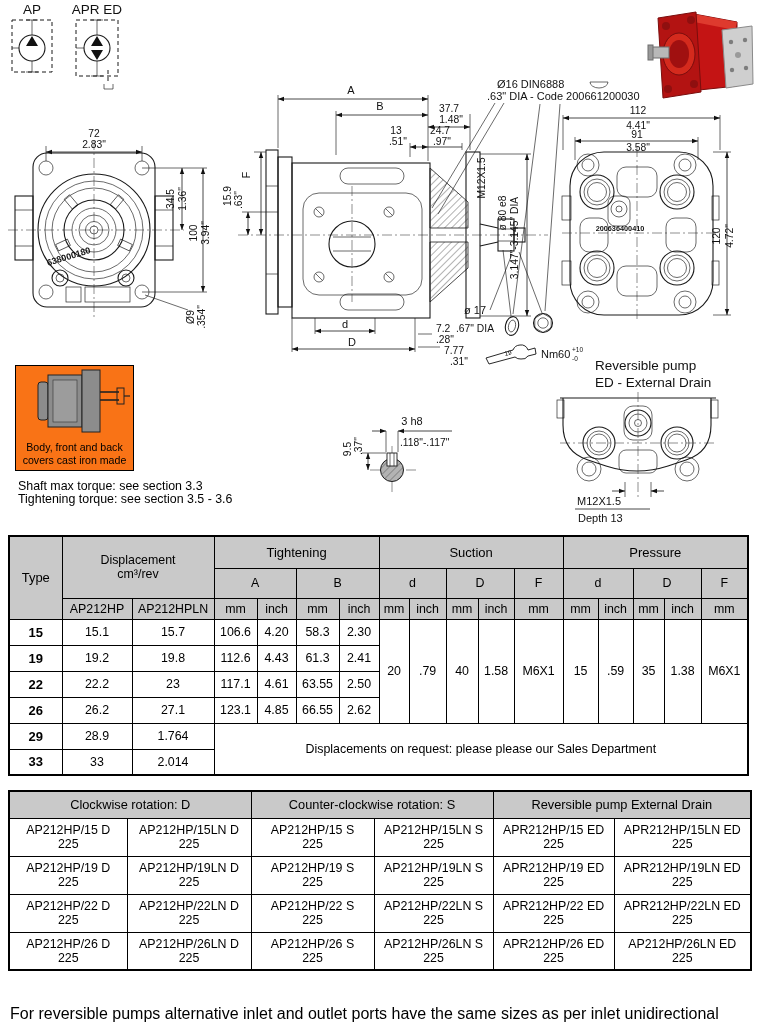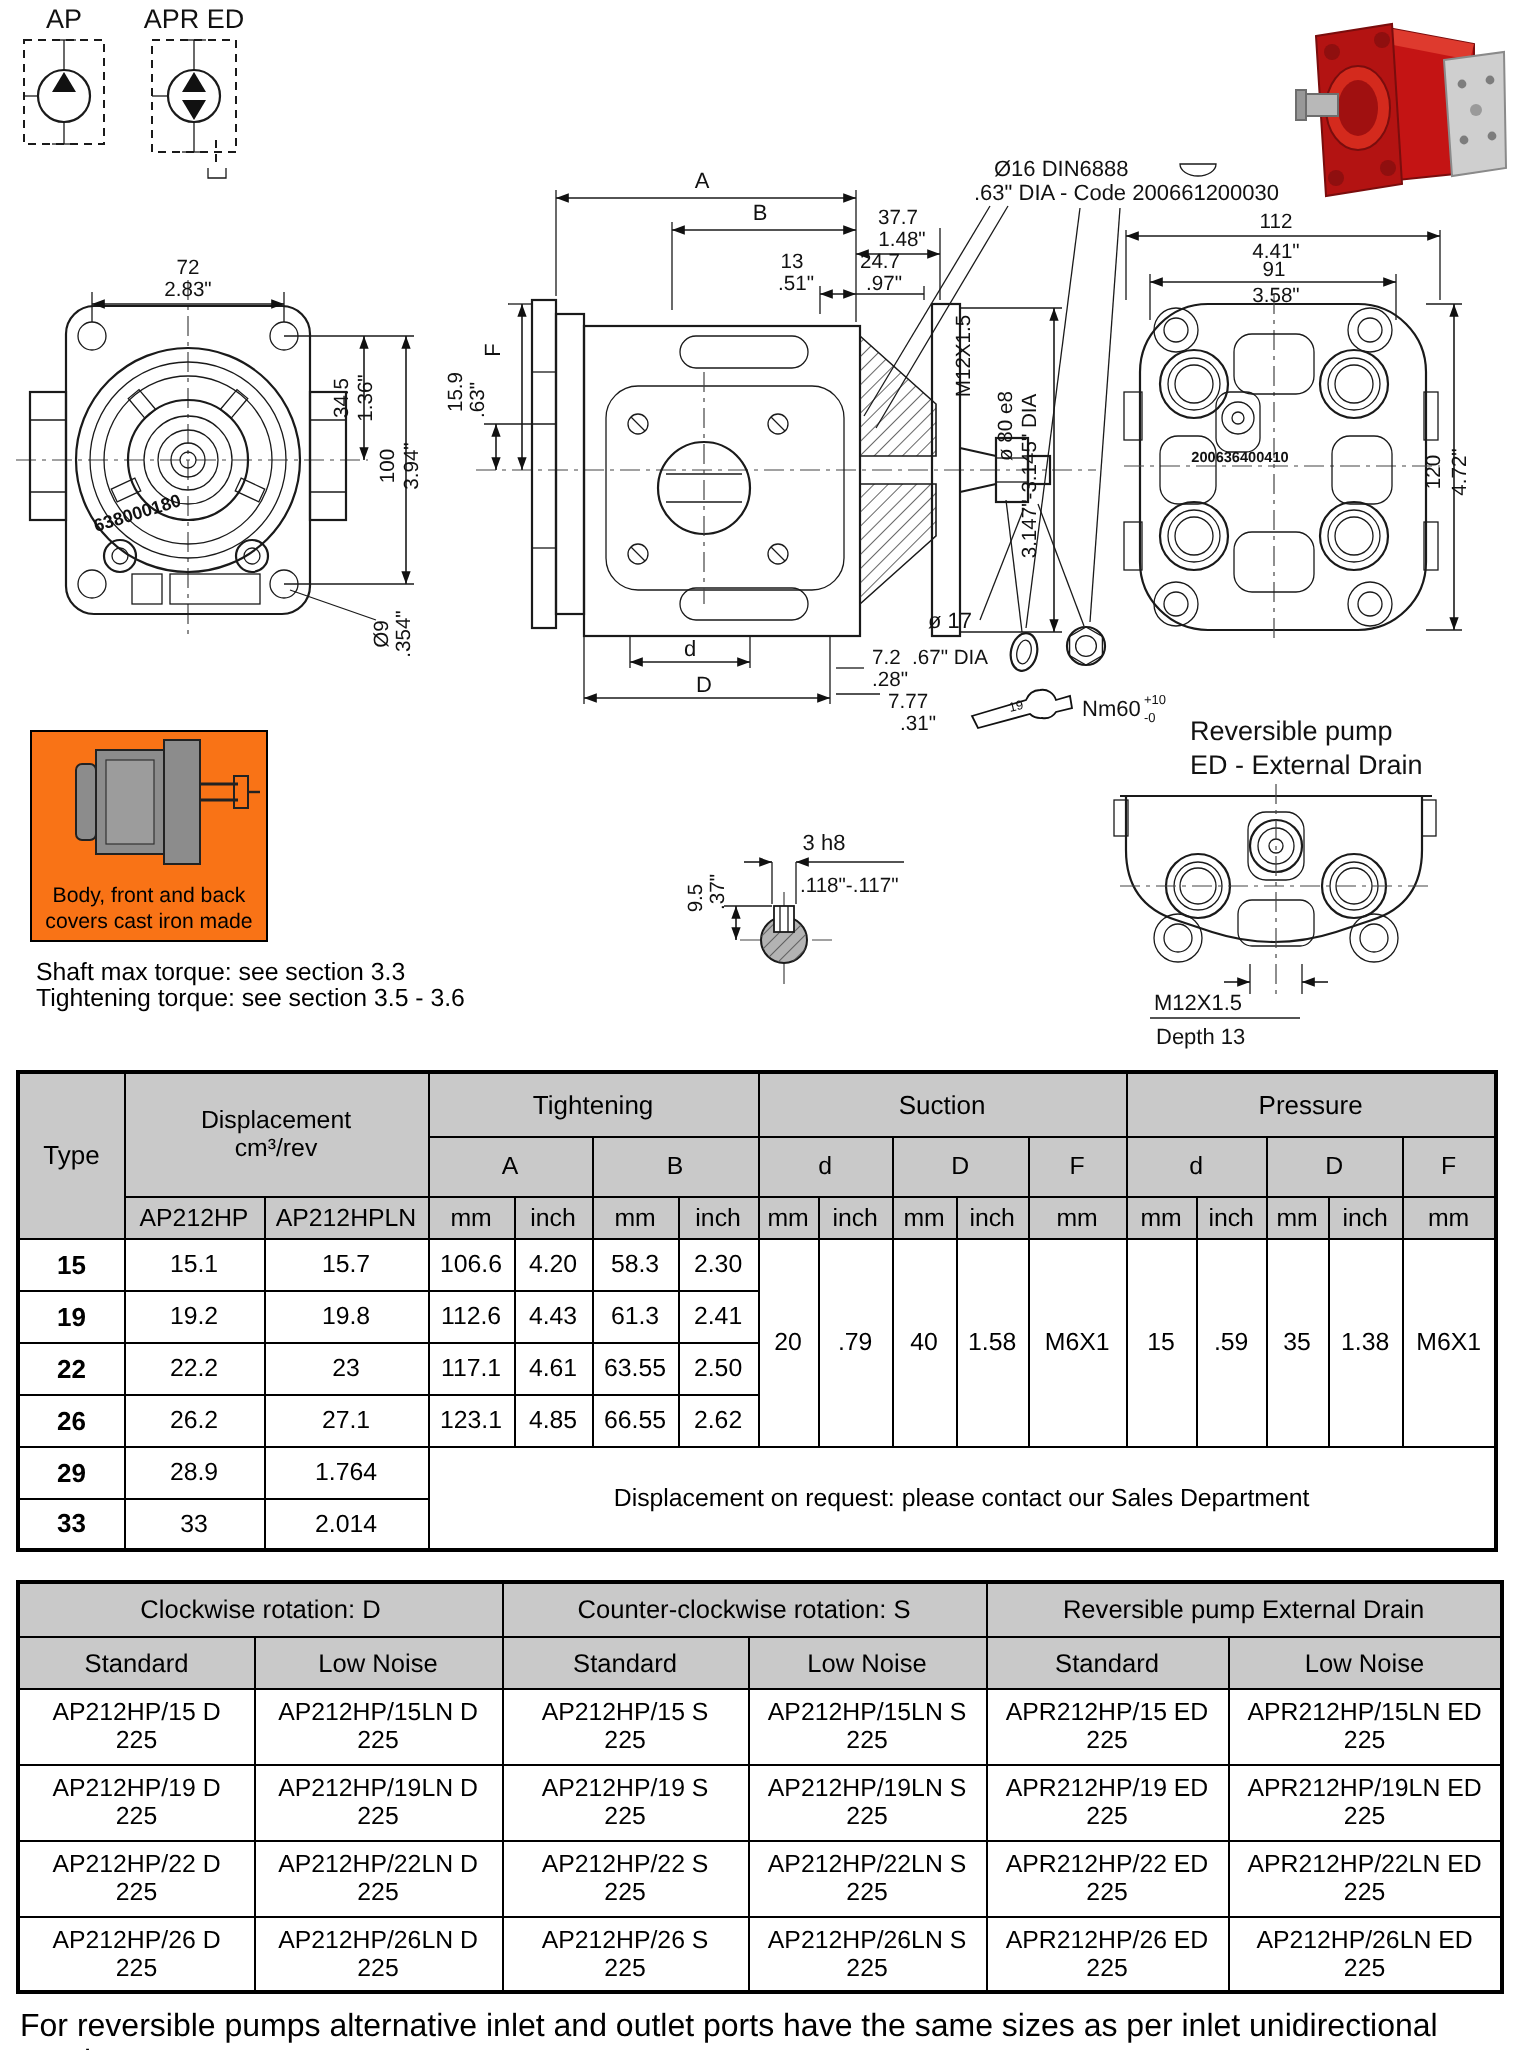"Displacement on request: please contact" td { text: Displacement on request: please contact -> Displacements on request: please please }
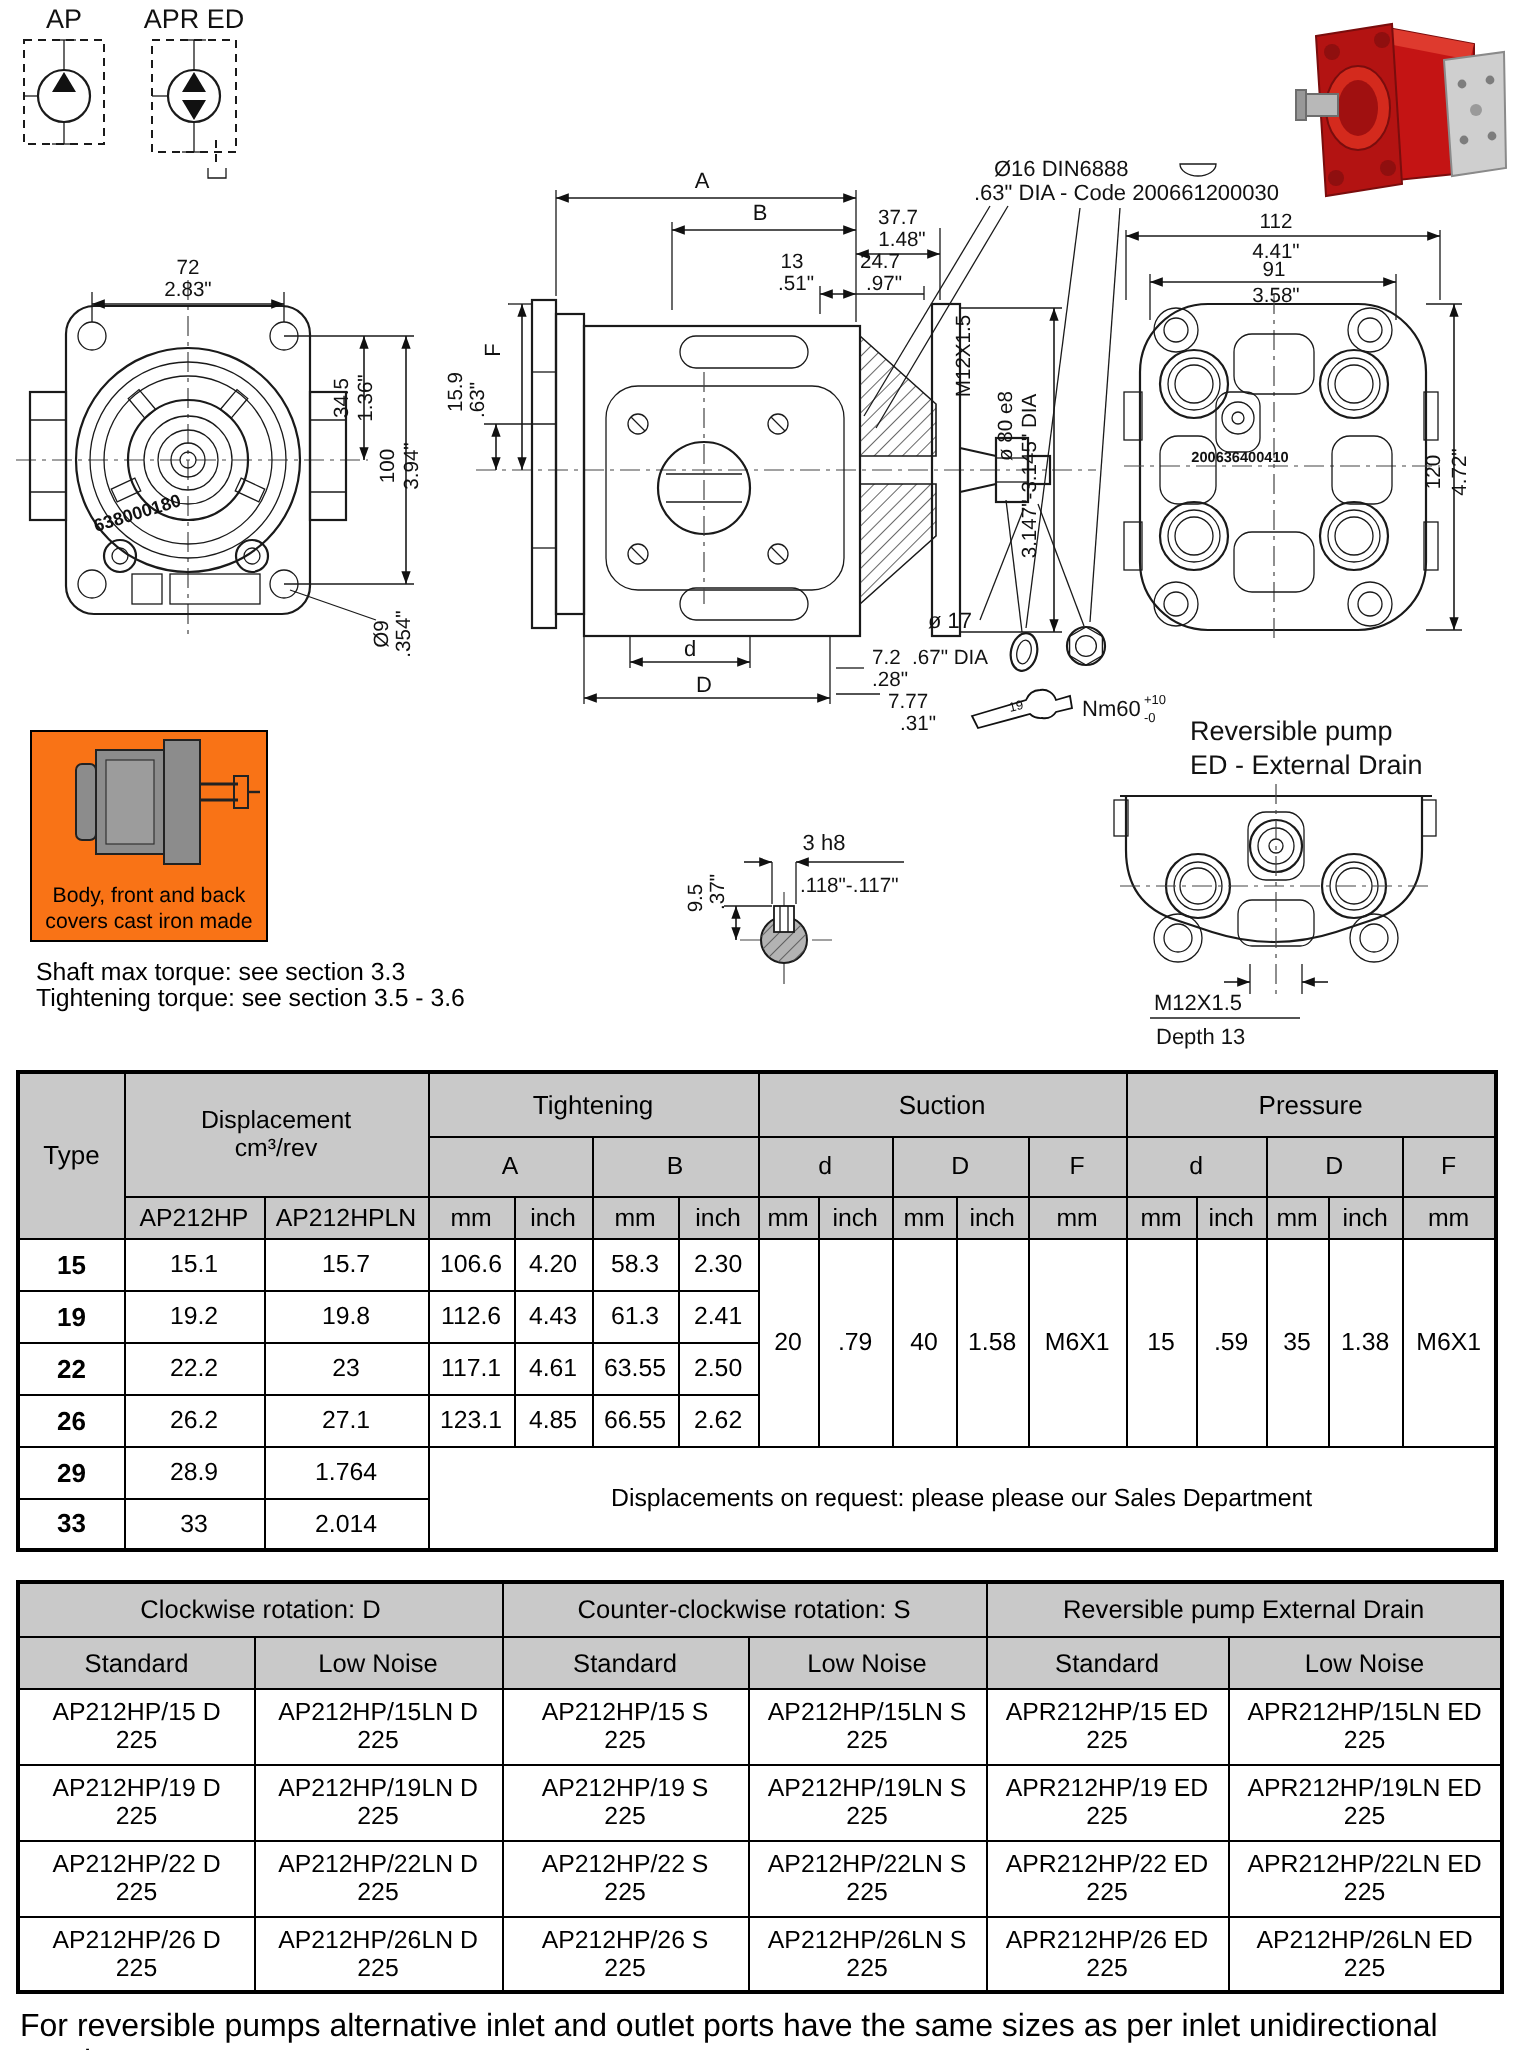"Standard" tr { html: <tr> <th>Standard</th> <th>Low Noise</th> <th>Standard</th> <th>Low Noise</th> <th>Standard</th> <th>Low Noise</th> </tr> -> none }
